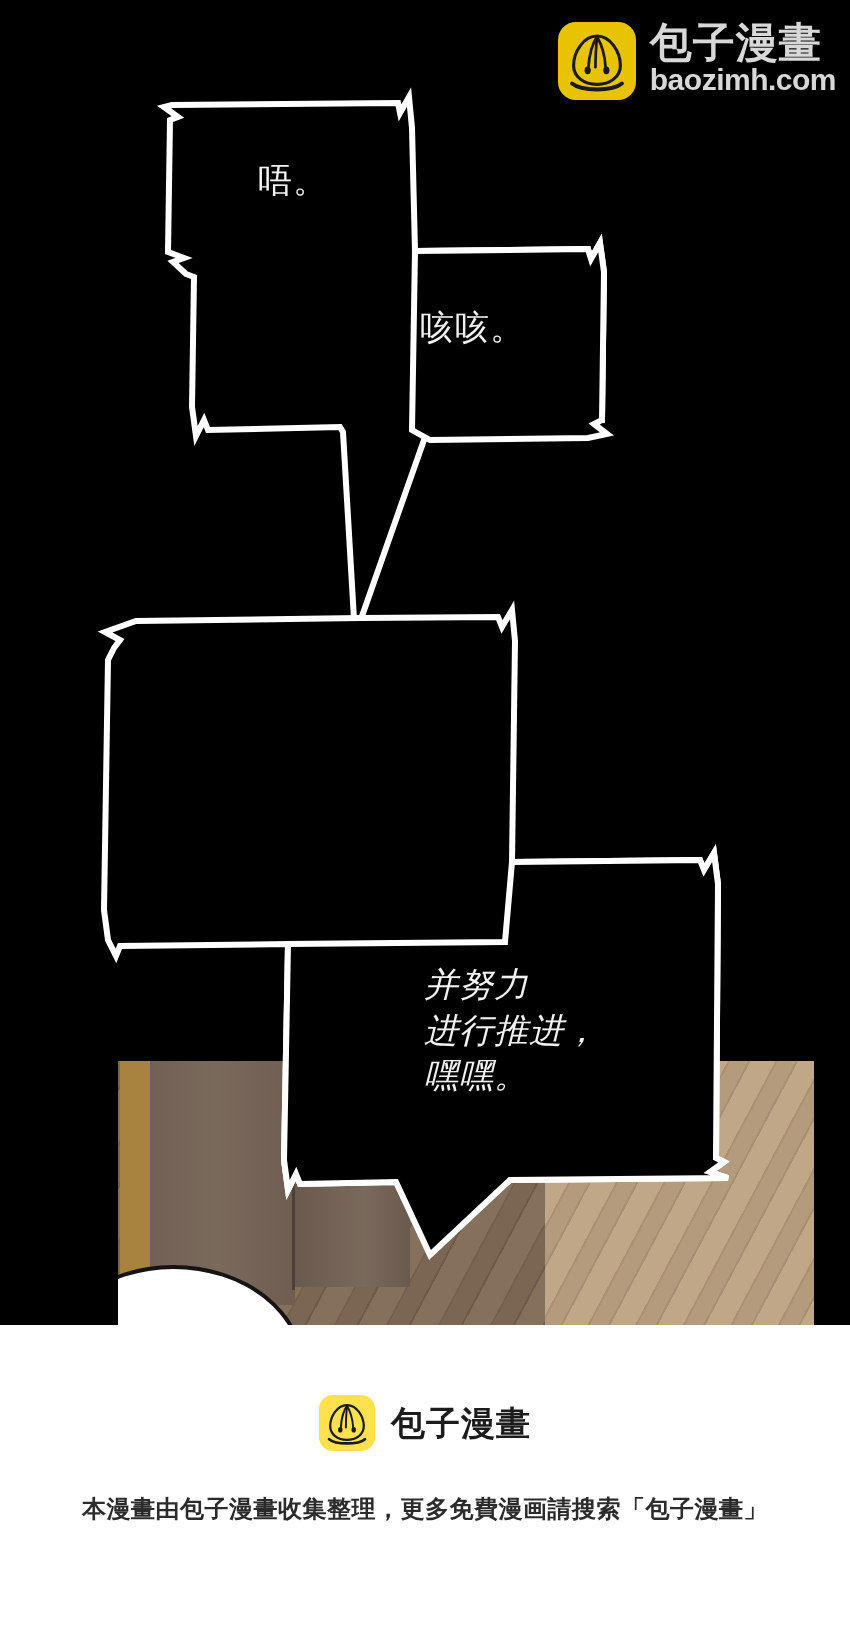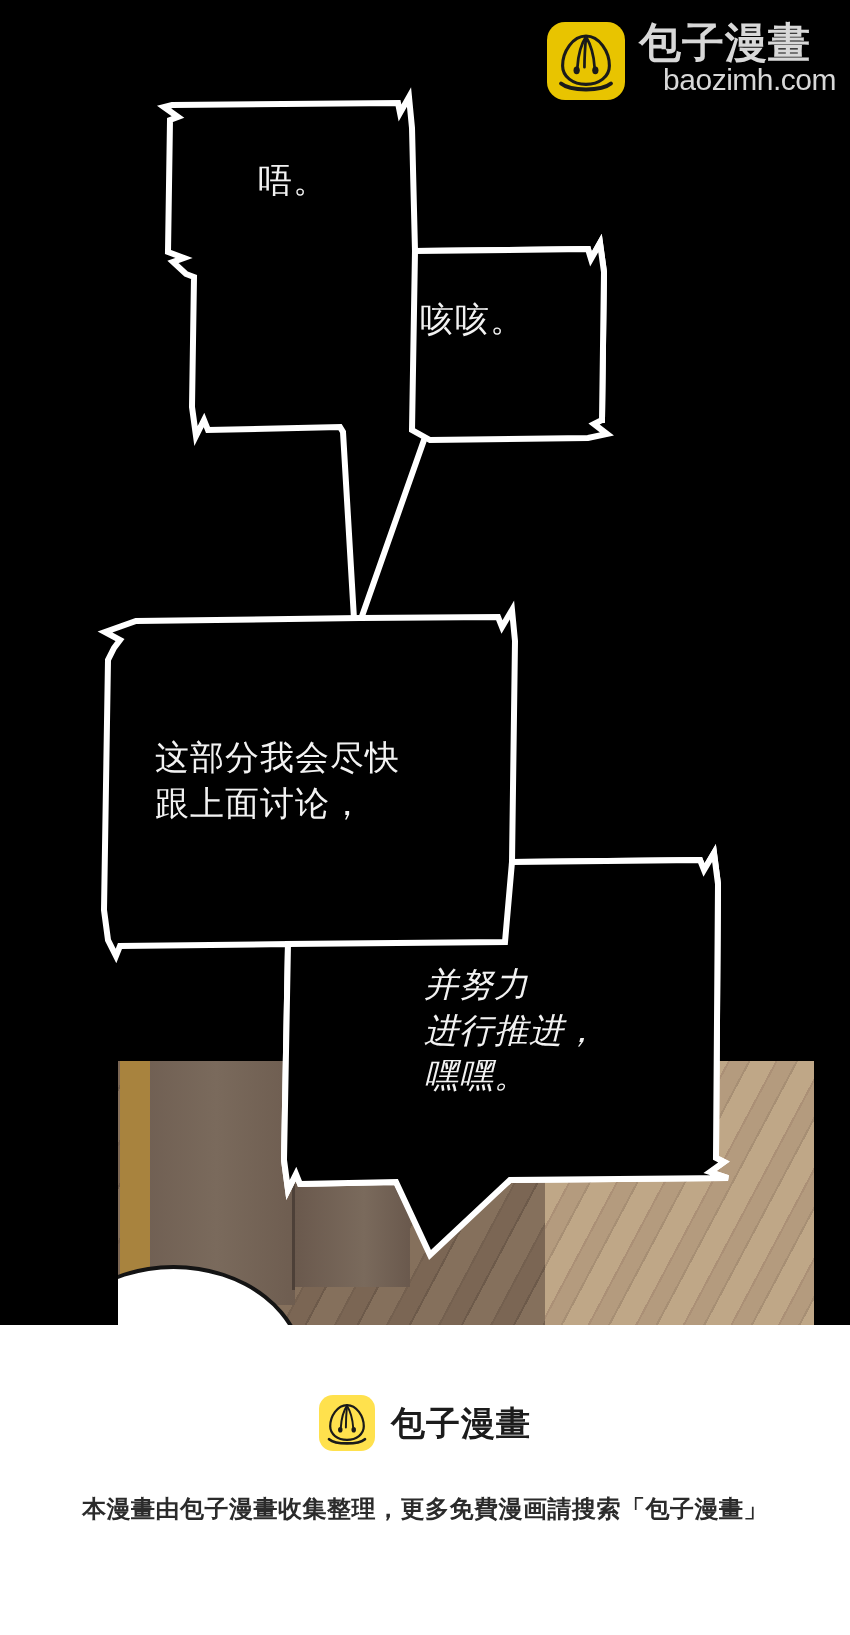"baozimh.com" #wm-url { font-weight: normal -> bold; margin-left: 24px -> none }
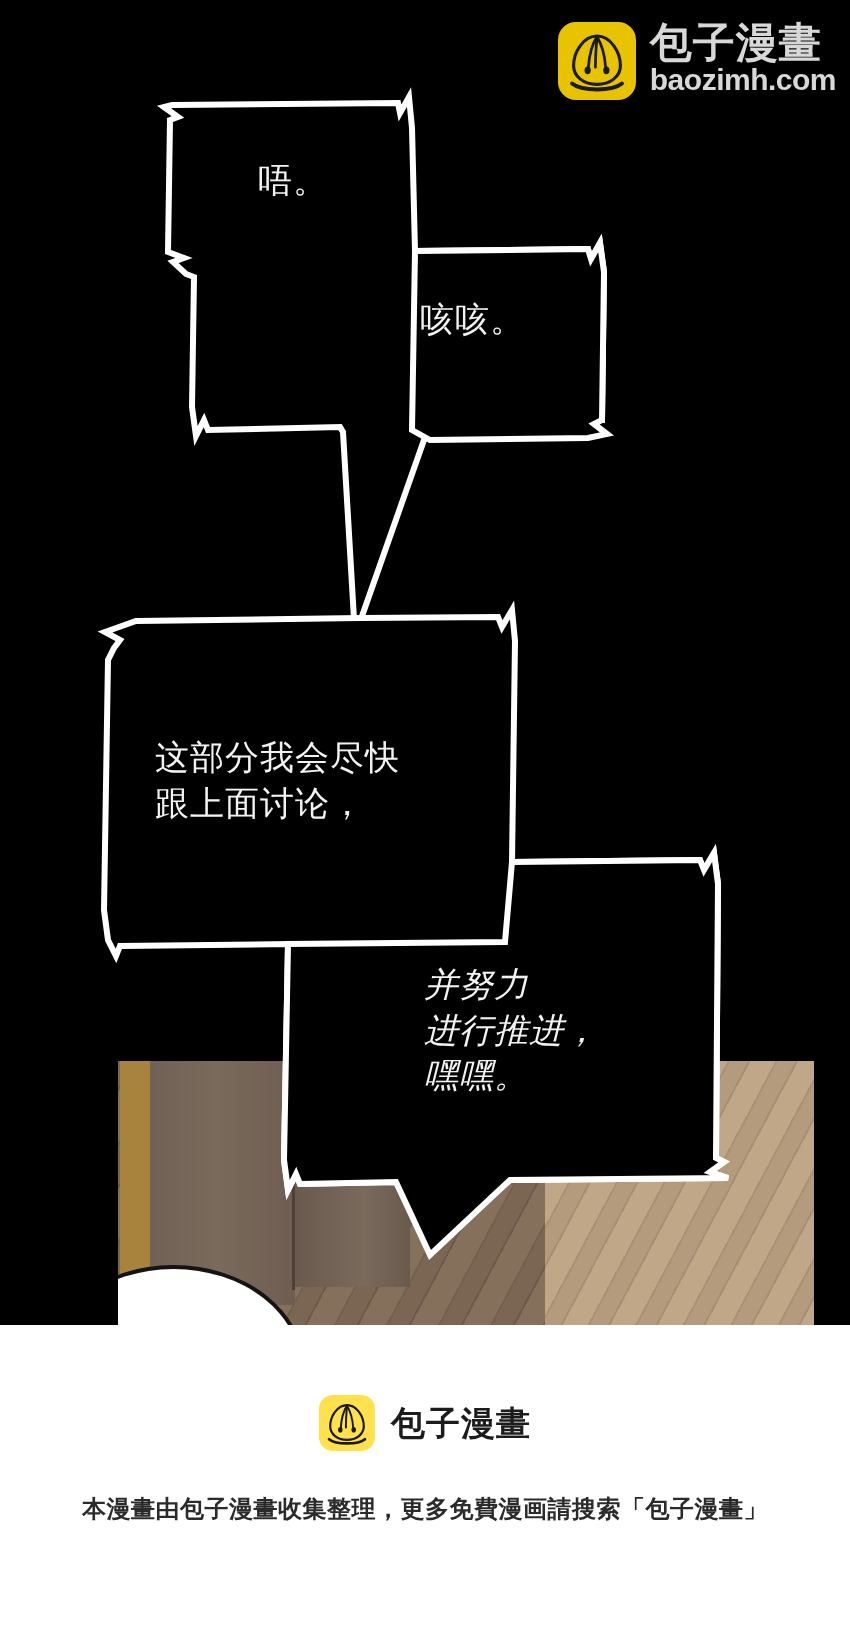"咳咳。" #bubble-text-2 { top: 297px -> 305px }
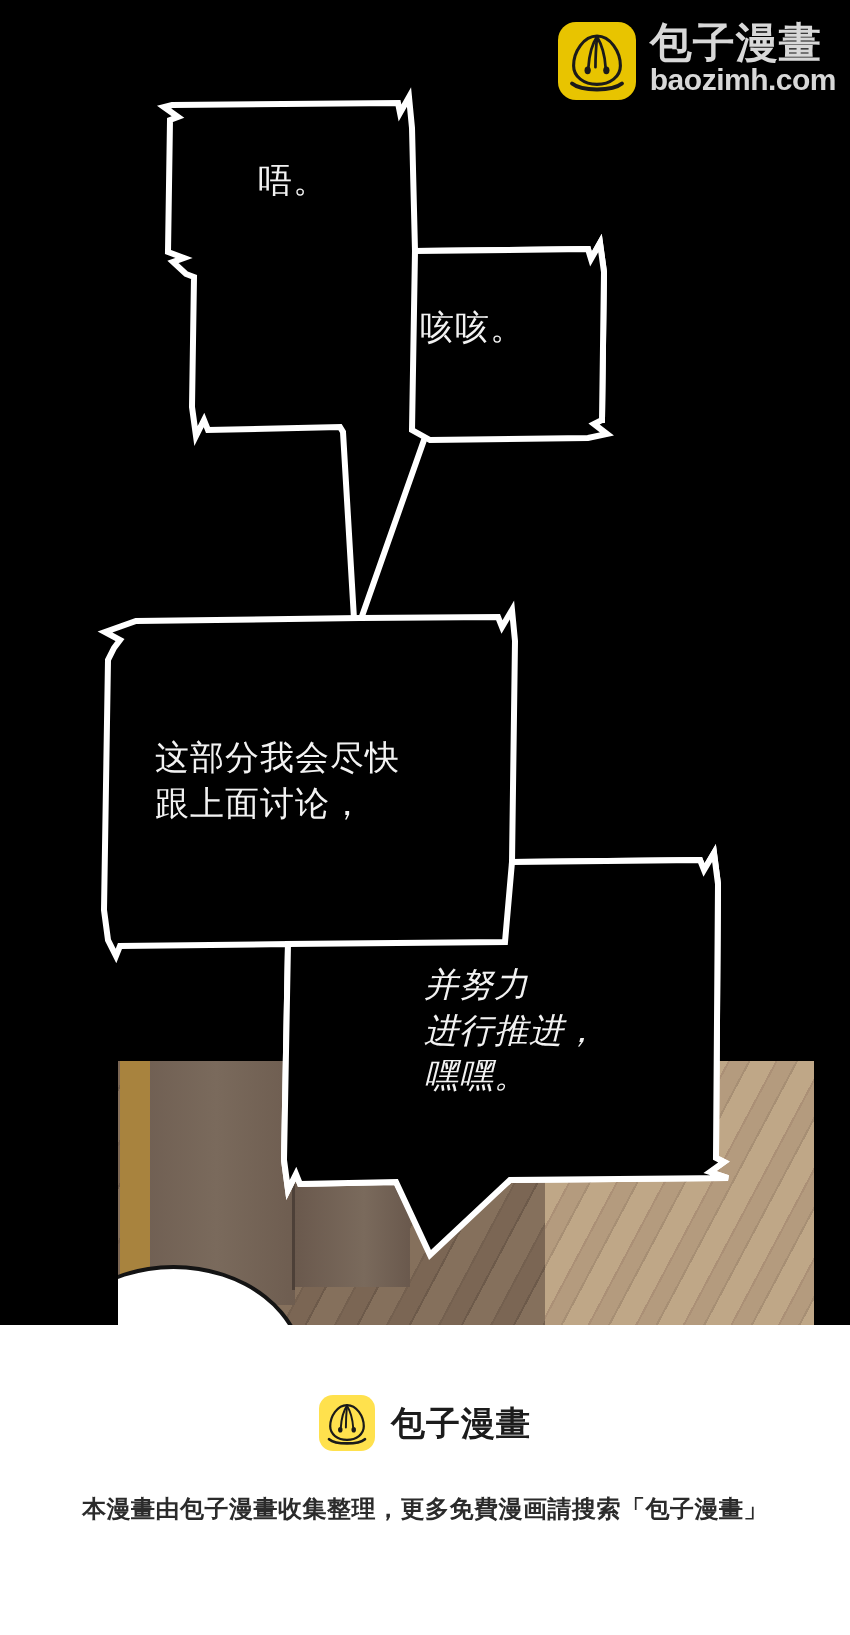"这部分我会尽快" div.bubble-text { html: <div>这部分我会尽快 跟上面讨论，</div> -> none }
